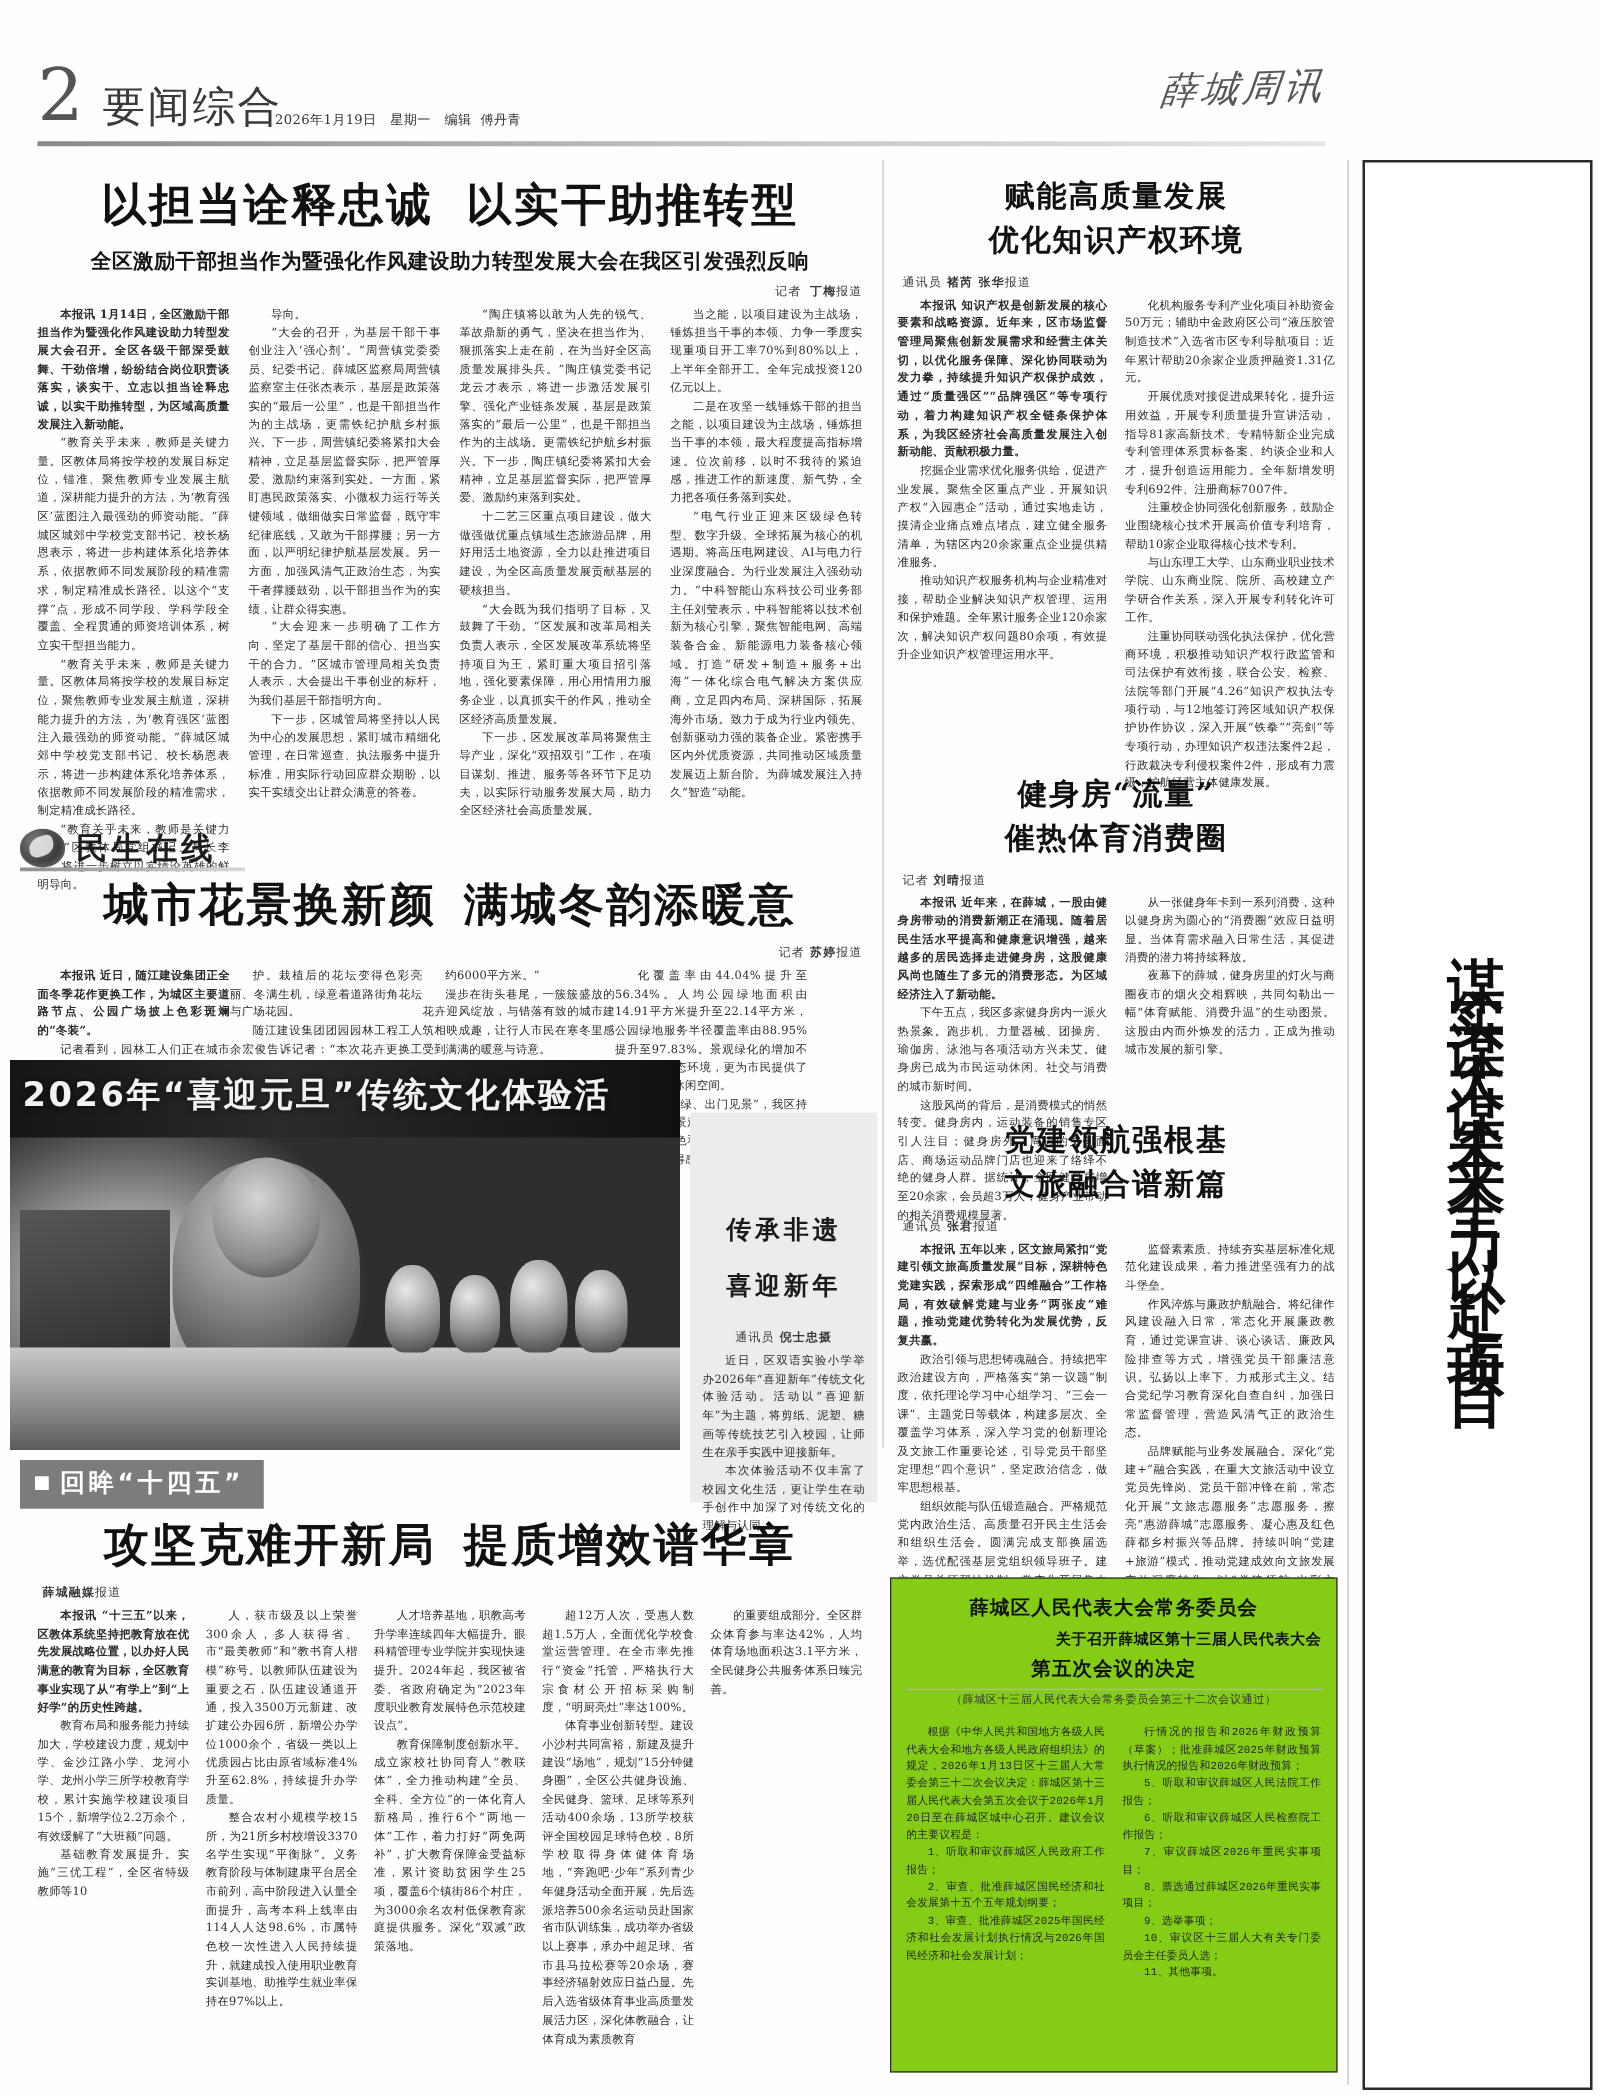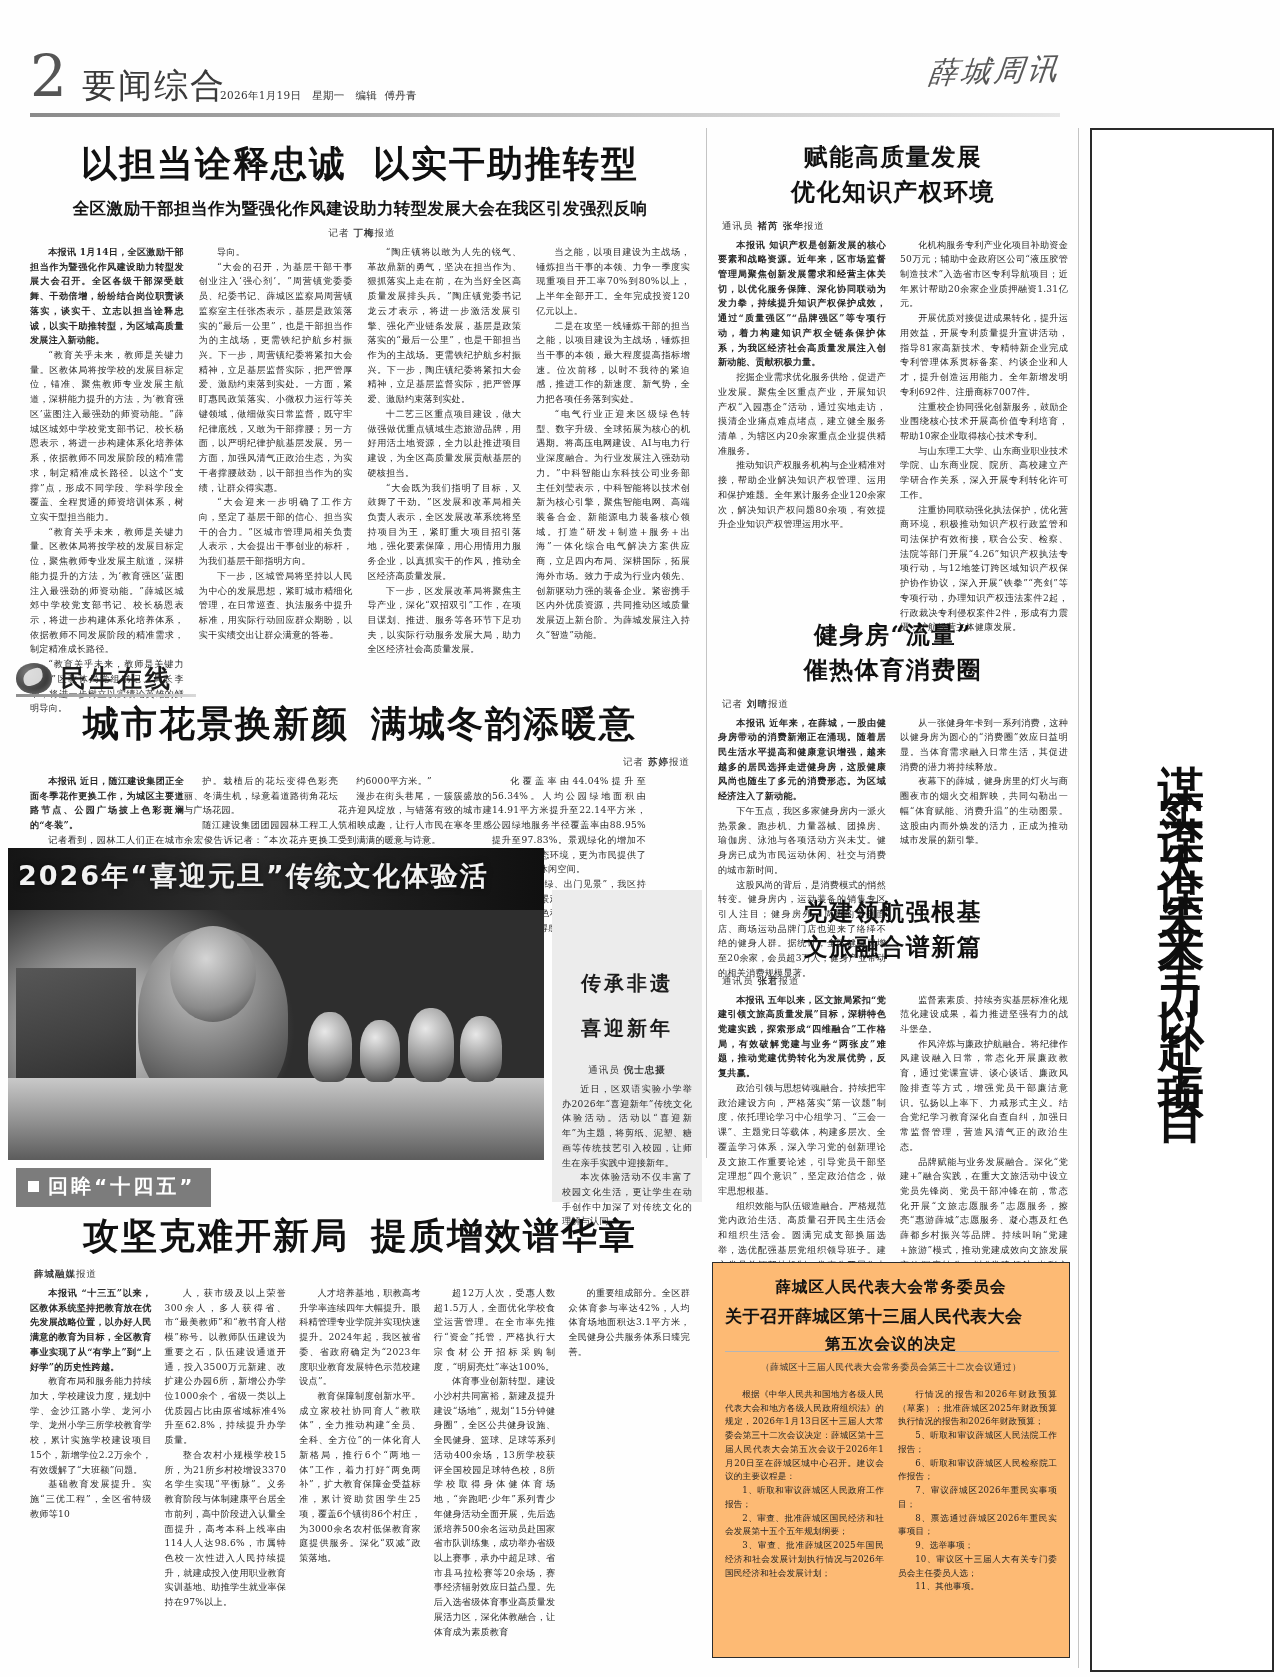"记者 丁梅报道" div.byline { font-family: none -> Liberation Mono, monospace; text-align: center -> right }
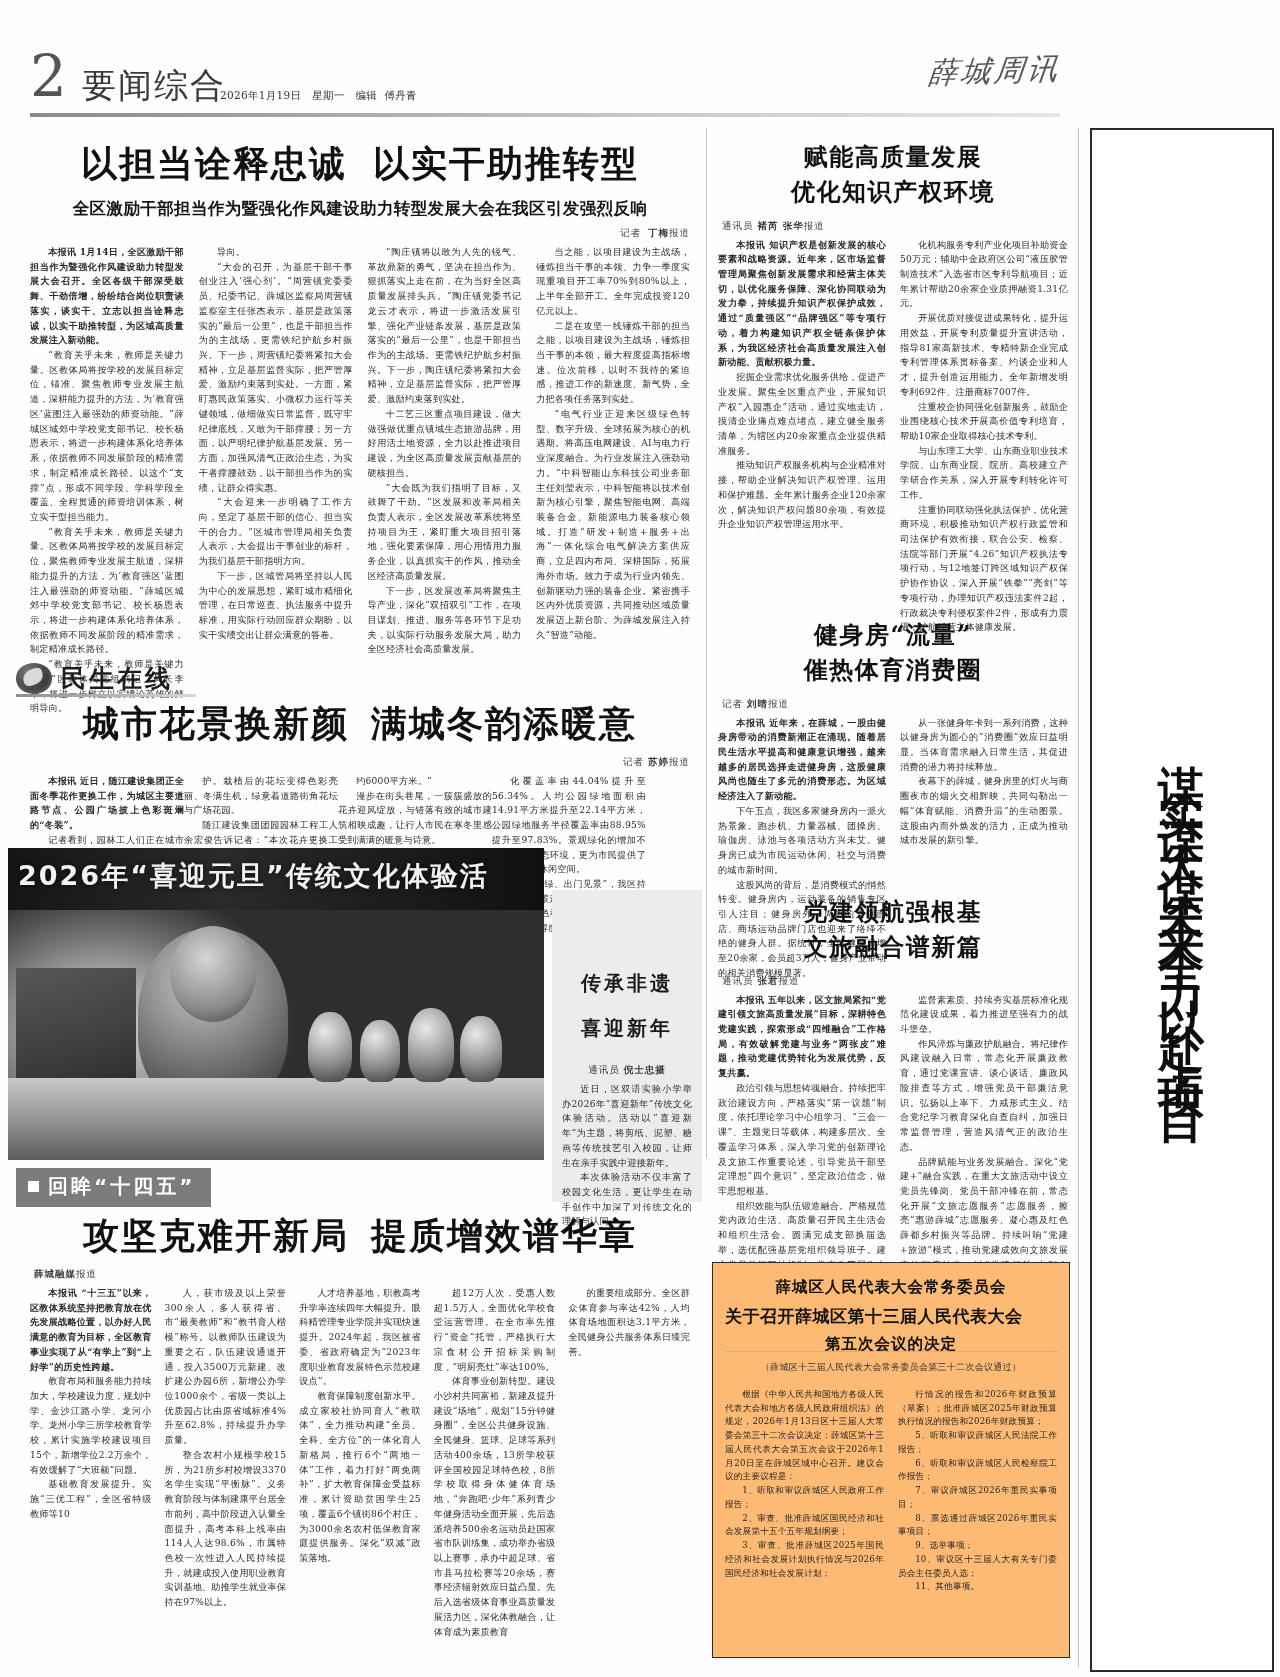"薛城区人民代表大会常务委员会" .notice { background: #fdba74 -> #84cc16; font-family: none -> Liberation Mono, monospace }
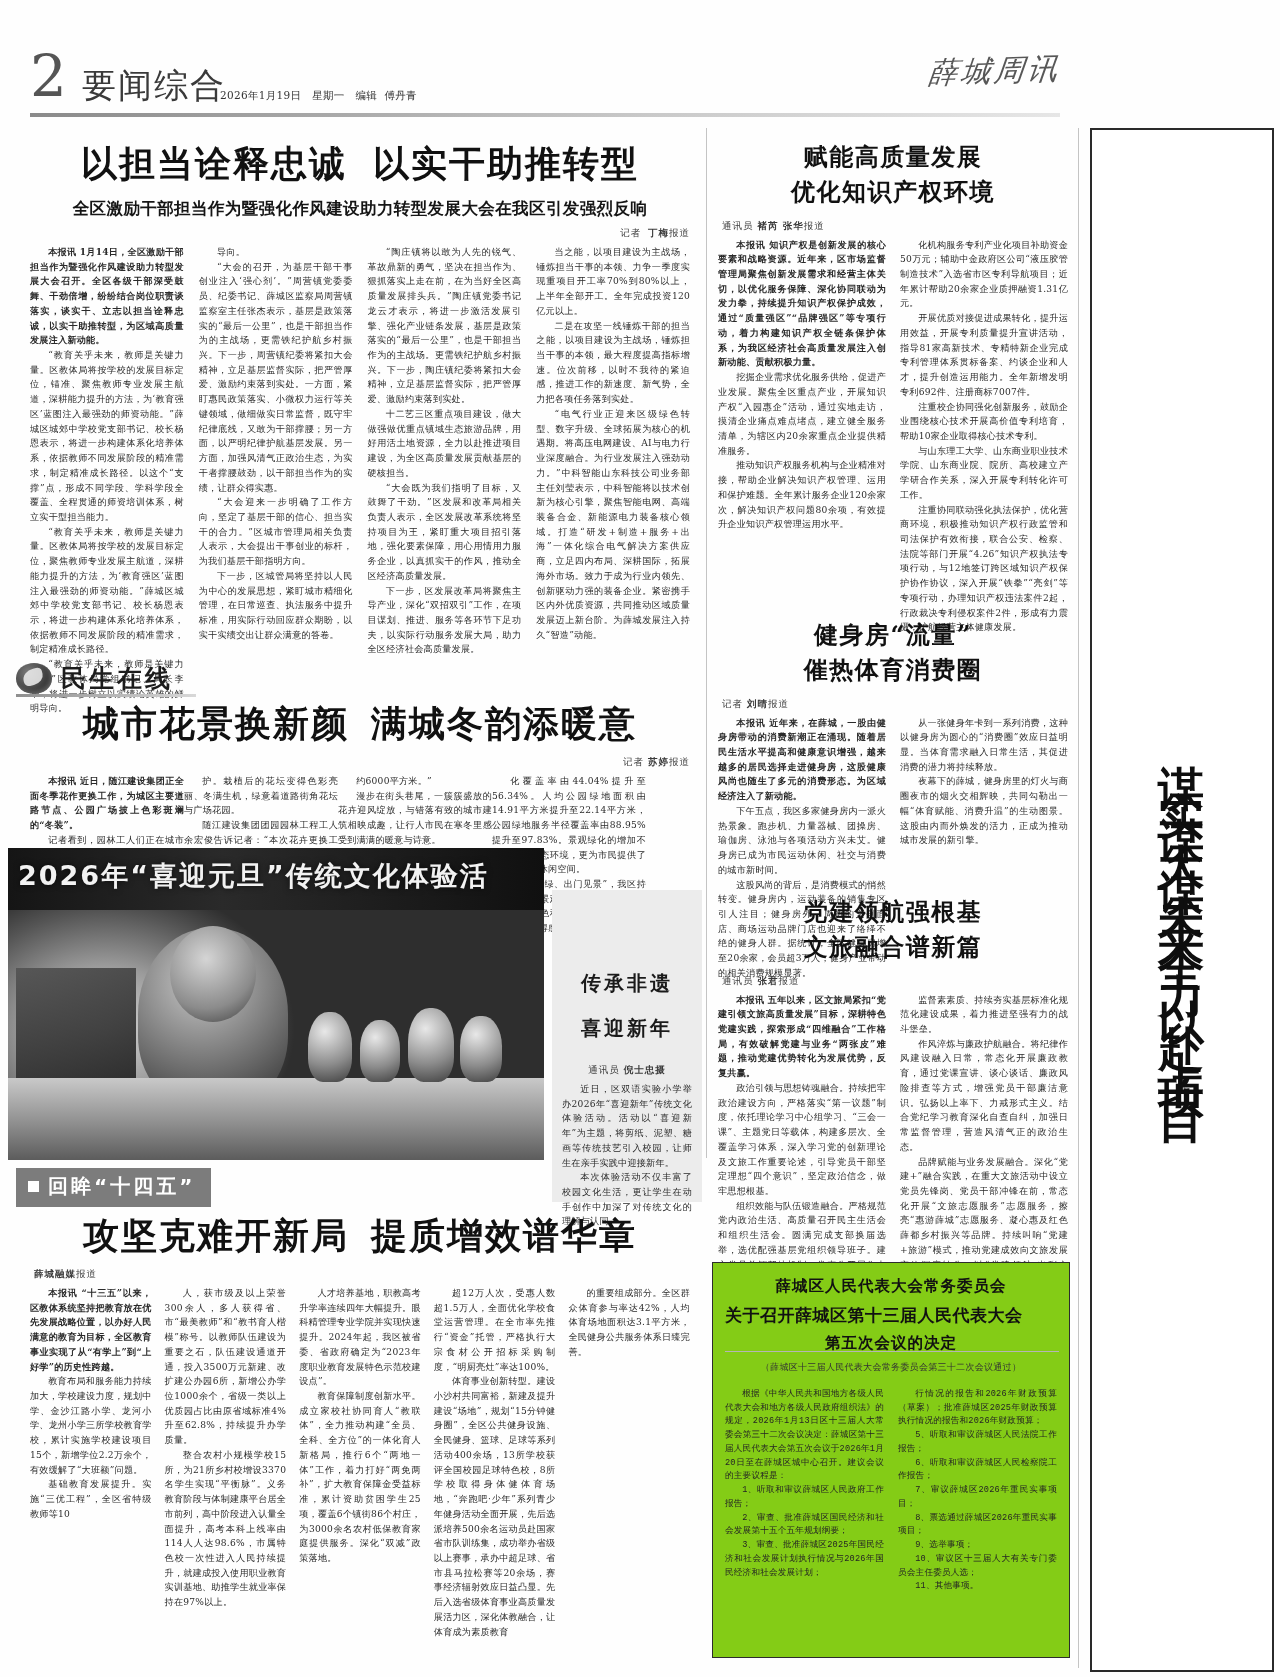"关于召开薛城区第十三届人民代表大会" .nt1 { font-size: 17px -> 12px; text-align: left -> right }
